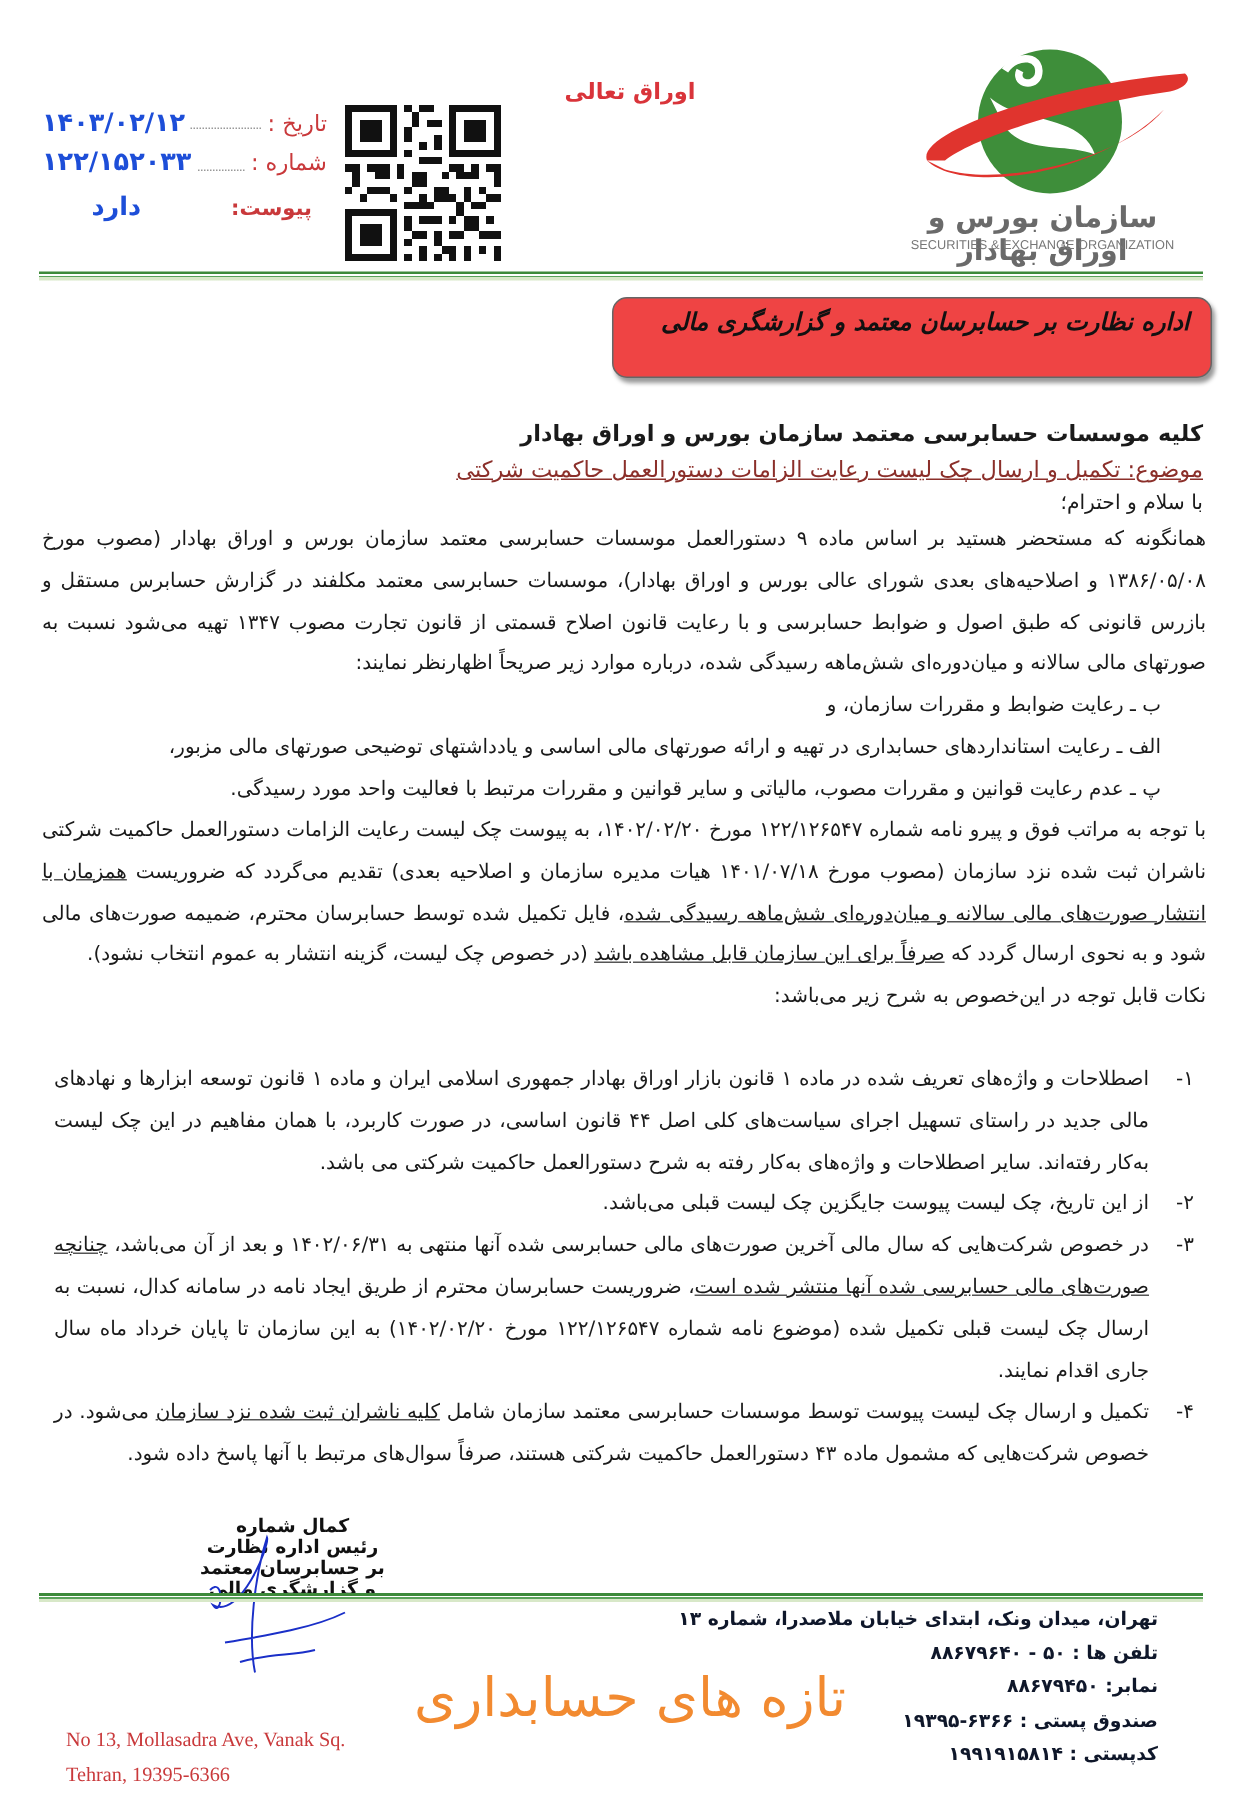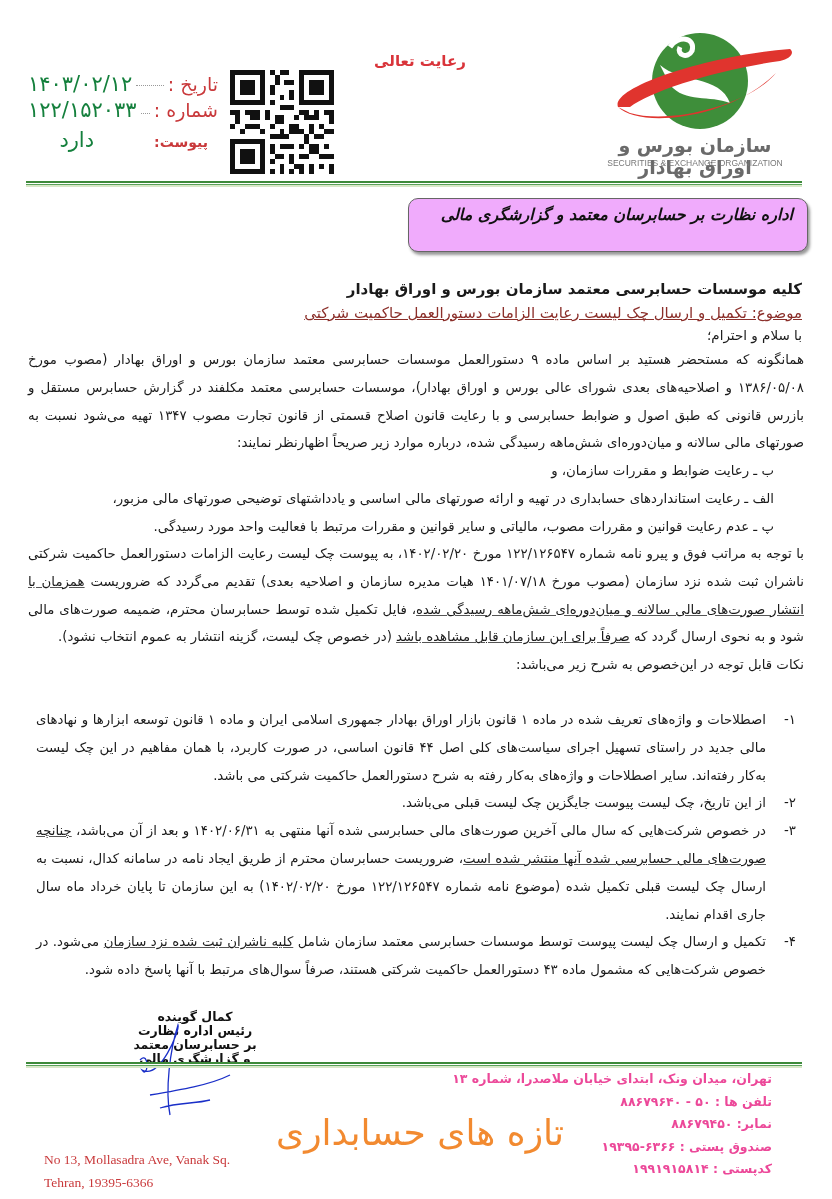"رعایت تعالی" div.abs { text: رعایت -> اوراق }
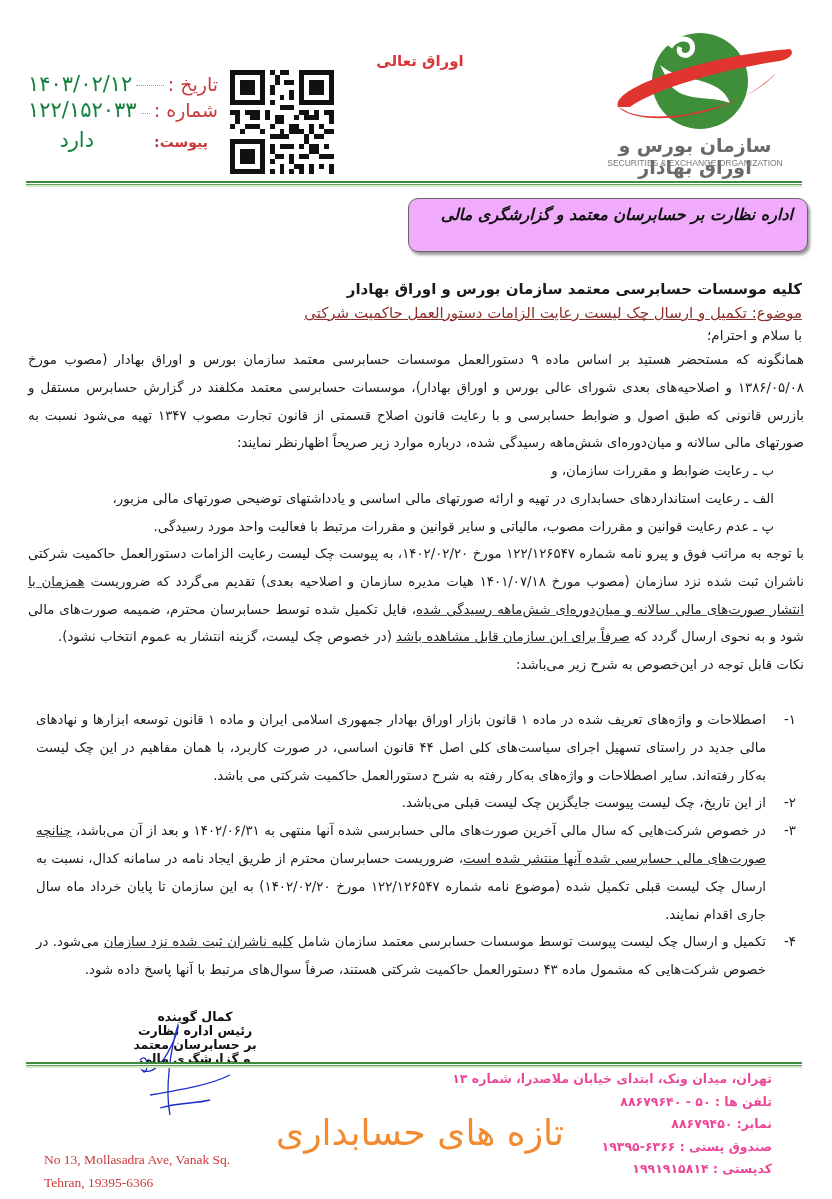"۱۴۰۳/۰۲/۱۲" .meta-value { color: #15803d -> #1d4ed8; font-size: 21px -> 17px; font-weight: normal -> bold }
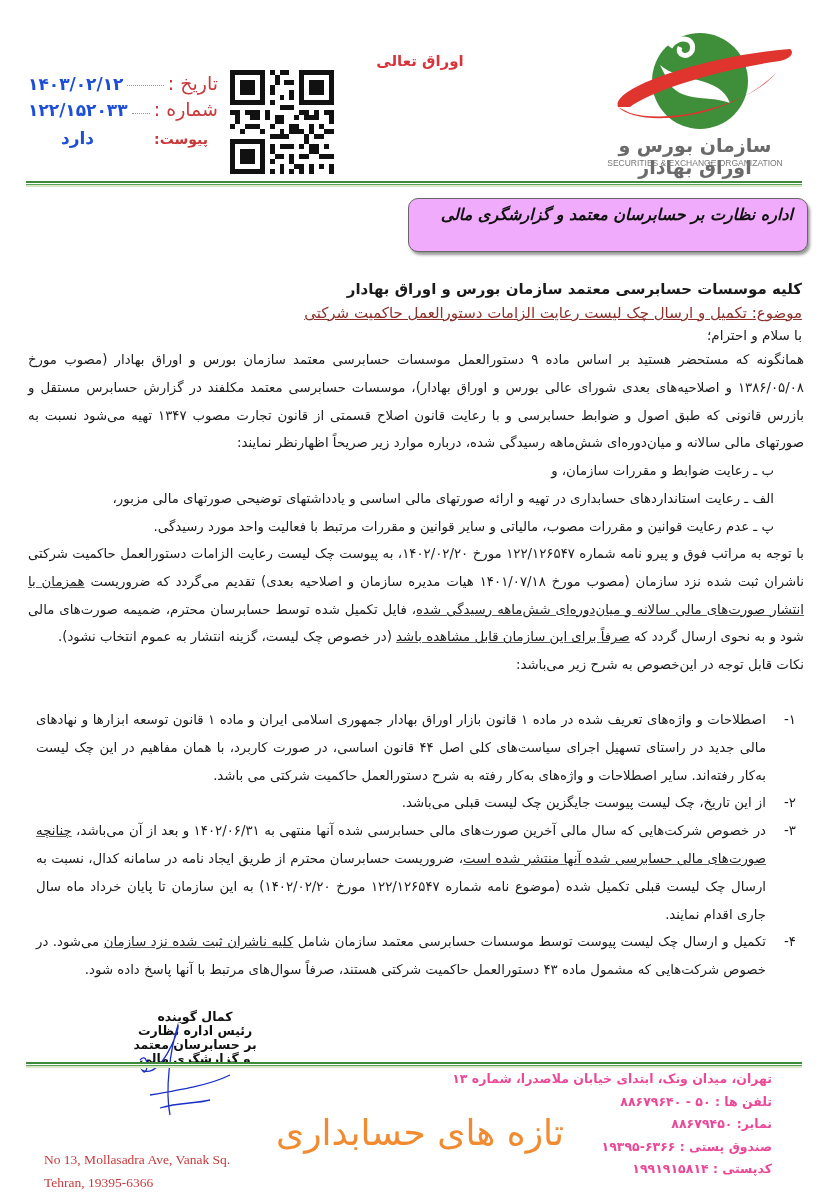"تاریخ :" .meta-label { font-size: 19px -> 15px }
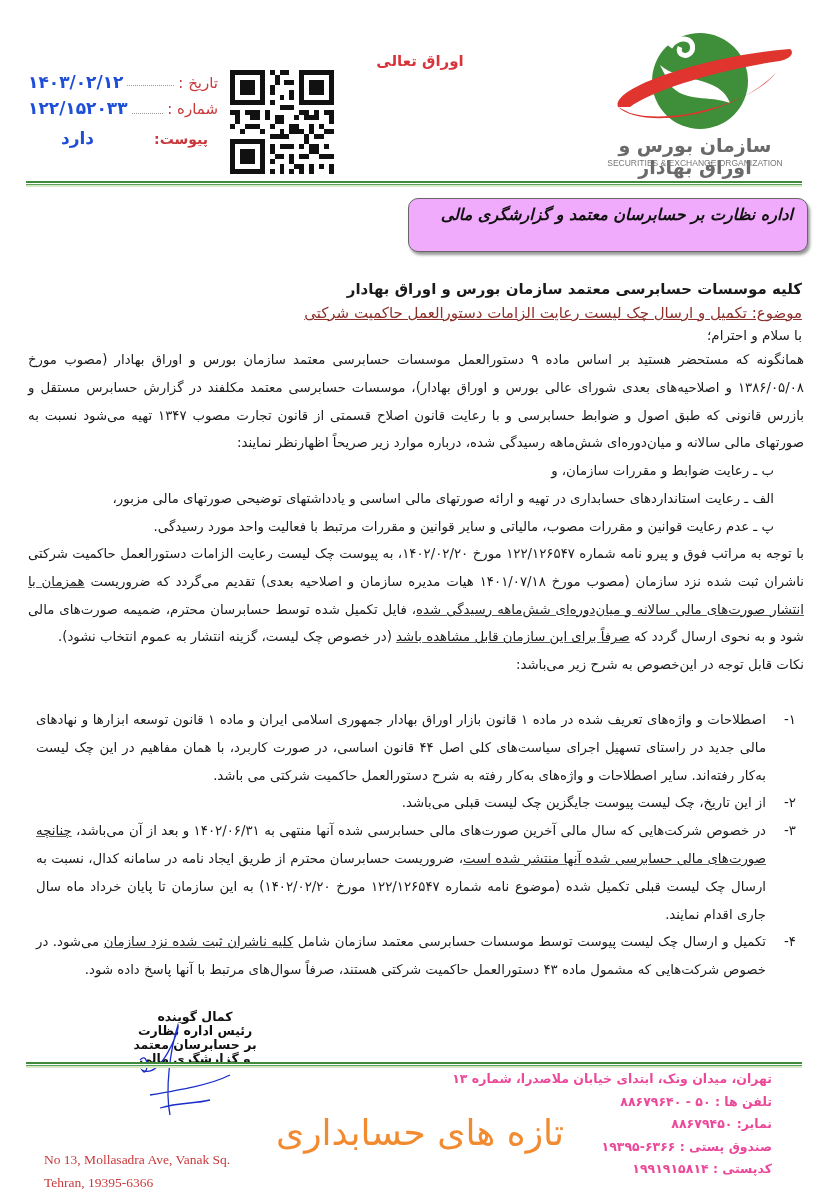"اداره نظارت بر حسابرسان معتمد" .dept-box { background: #f0abfc -> #ef4444 }
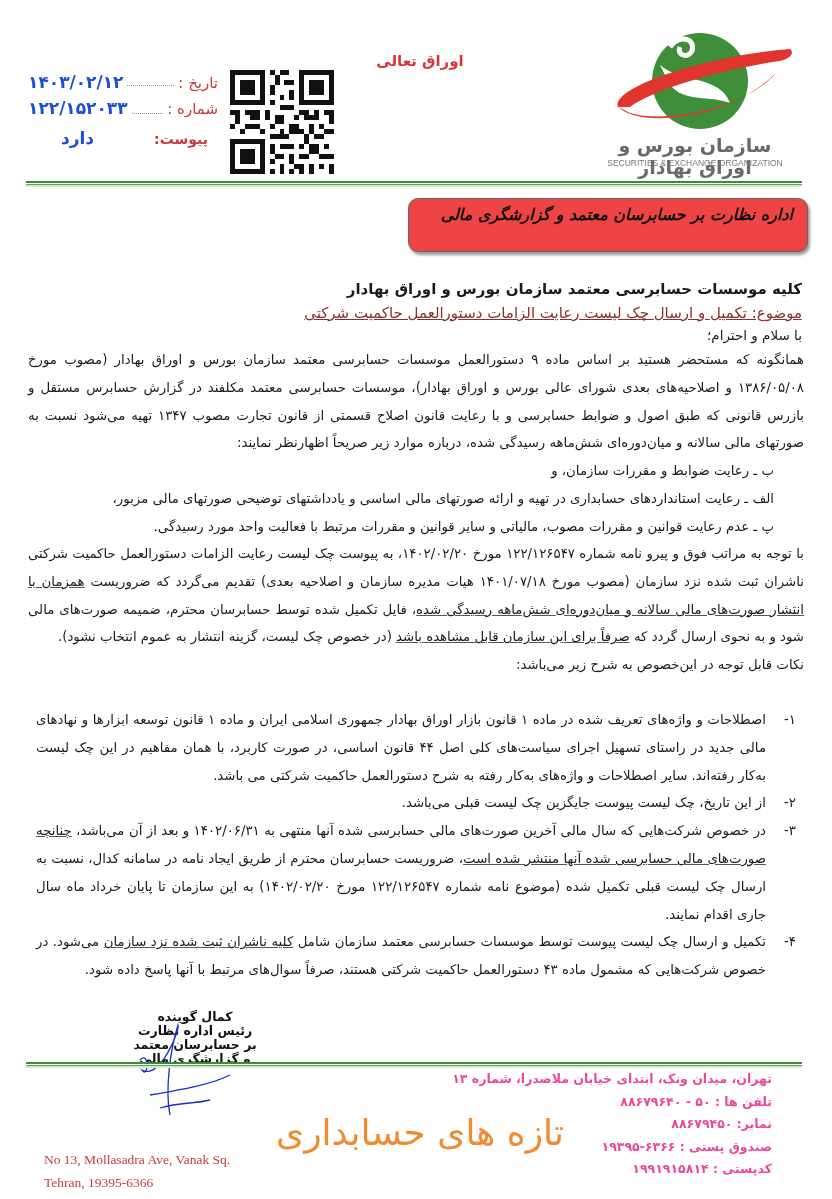"کمال گوینده" div { text: گوینده -> شماره }
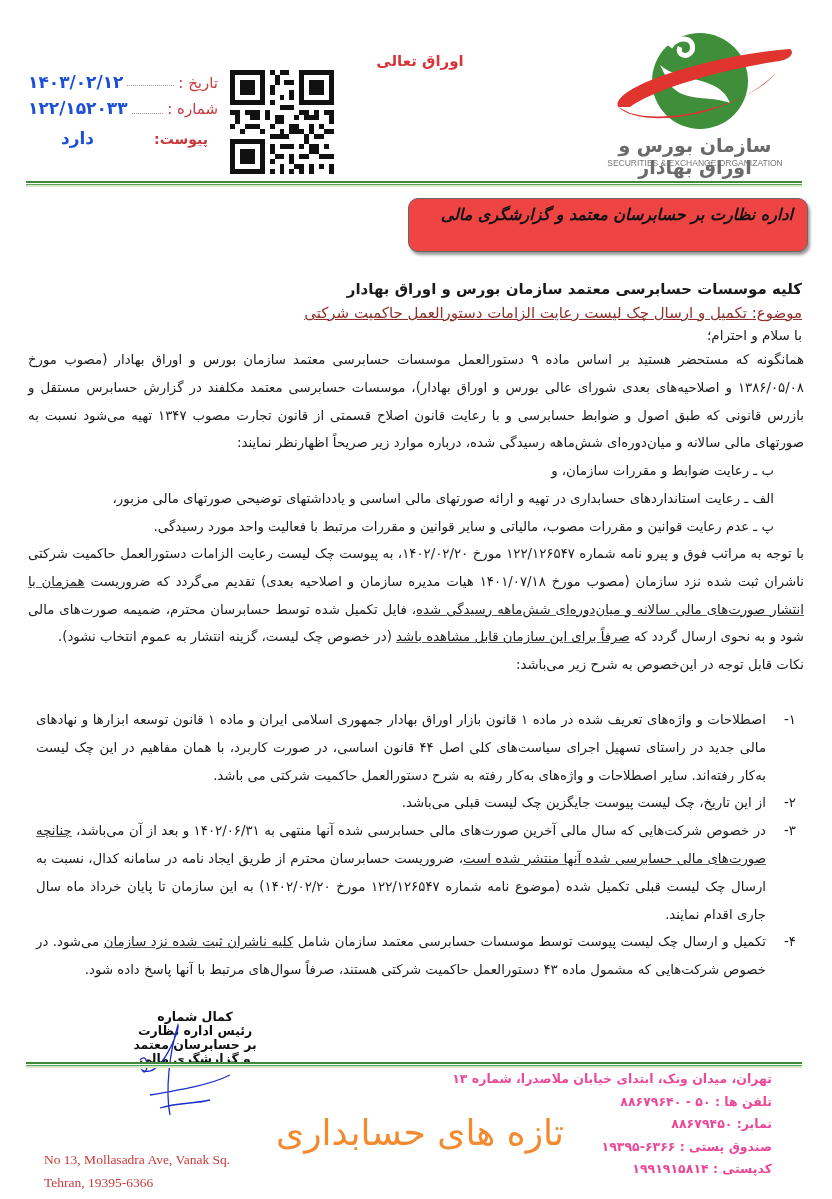"تهران، میدان ونک، ابتدای خیابان" .foot-fa { color: #ec4899 -> #0f172a }
